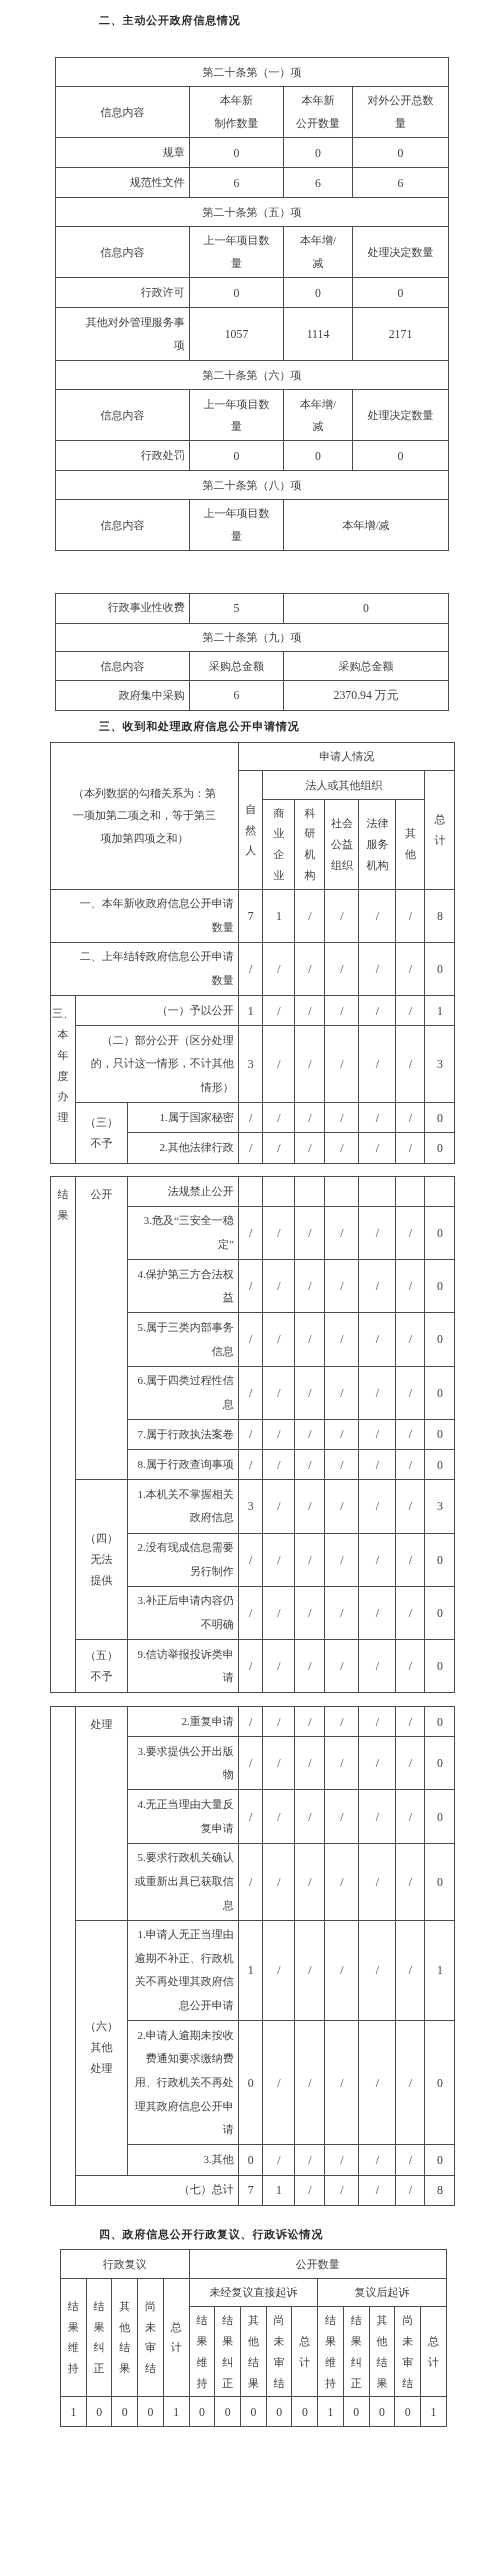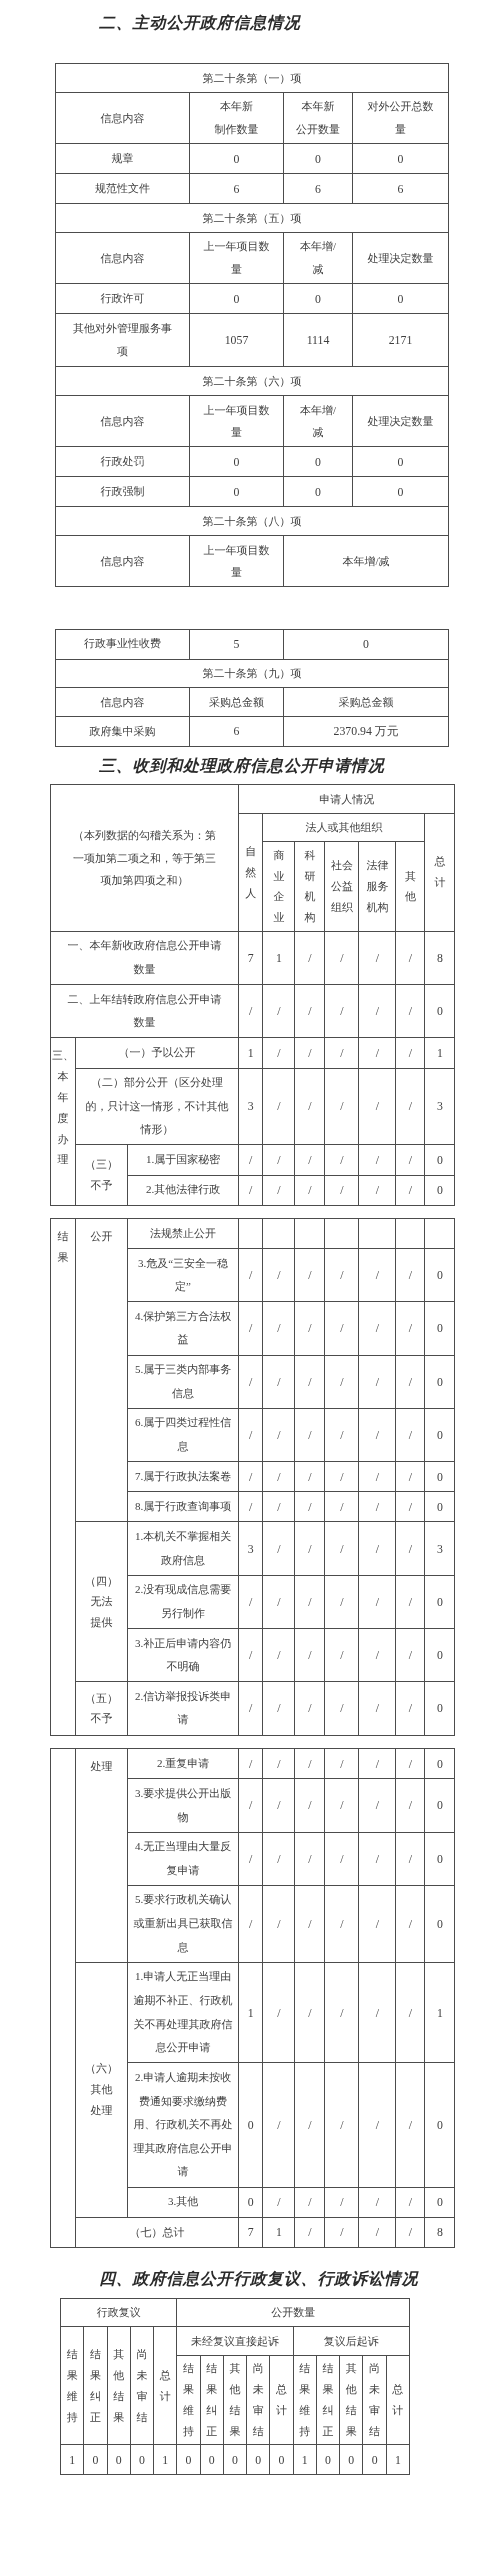"二、主动公开政府信息情况" h2.sec-title { font-size: 16px -> 11px; font-style: italic -> none }
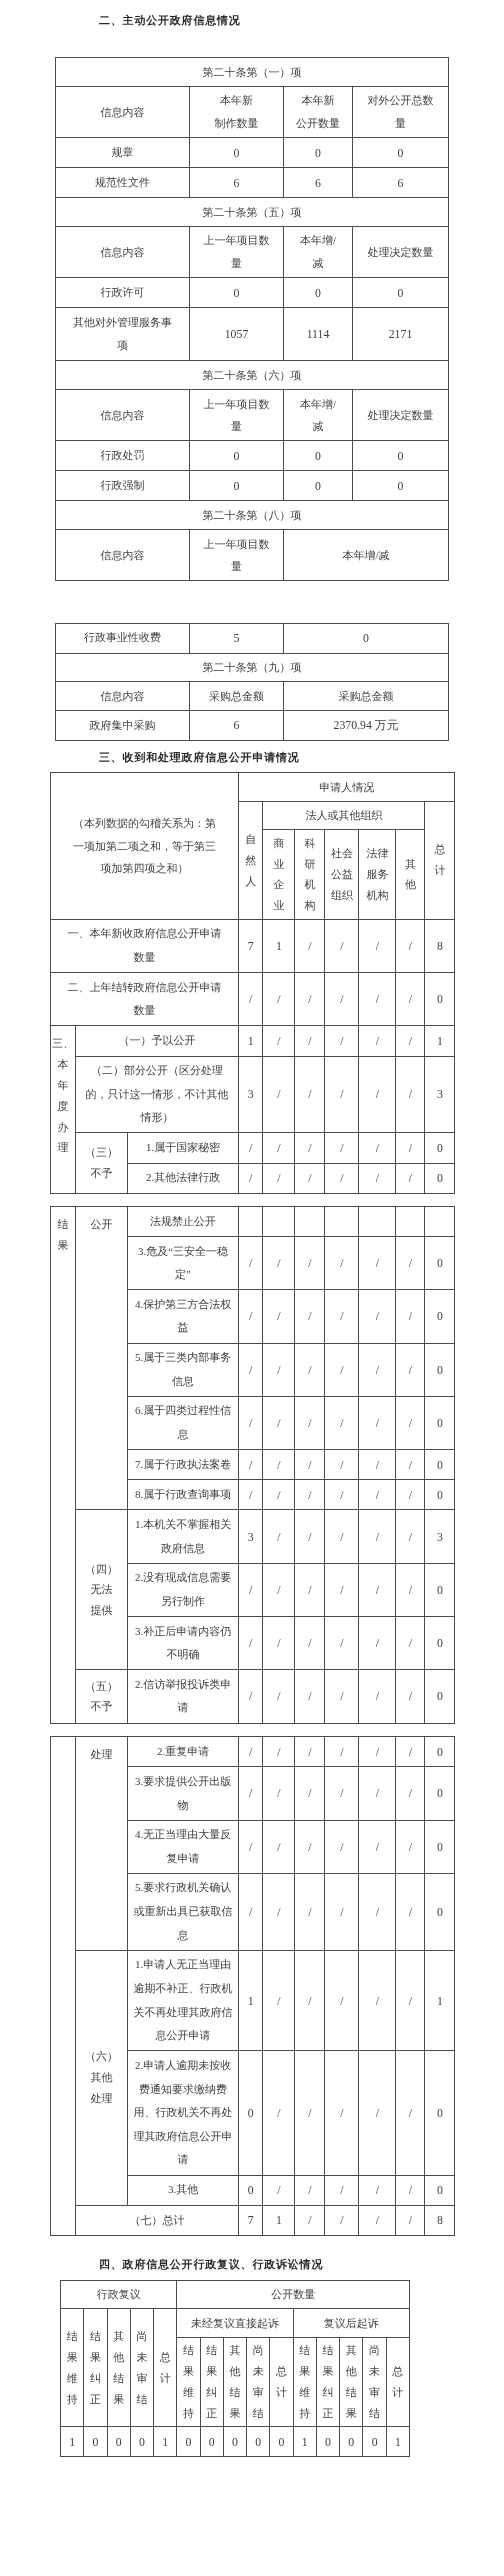"规章" .c-l { text-align: center -> right }
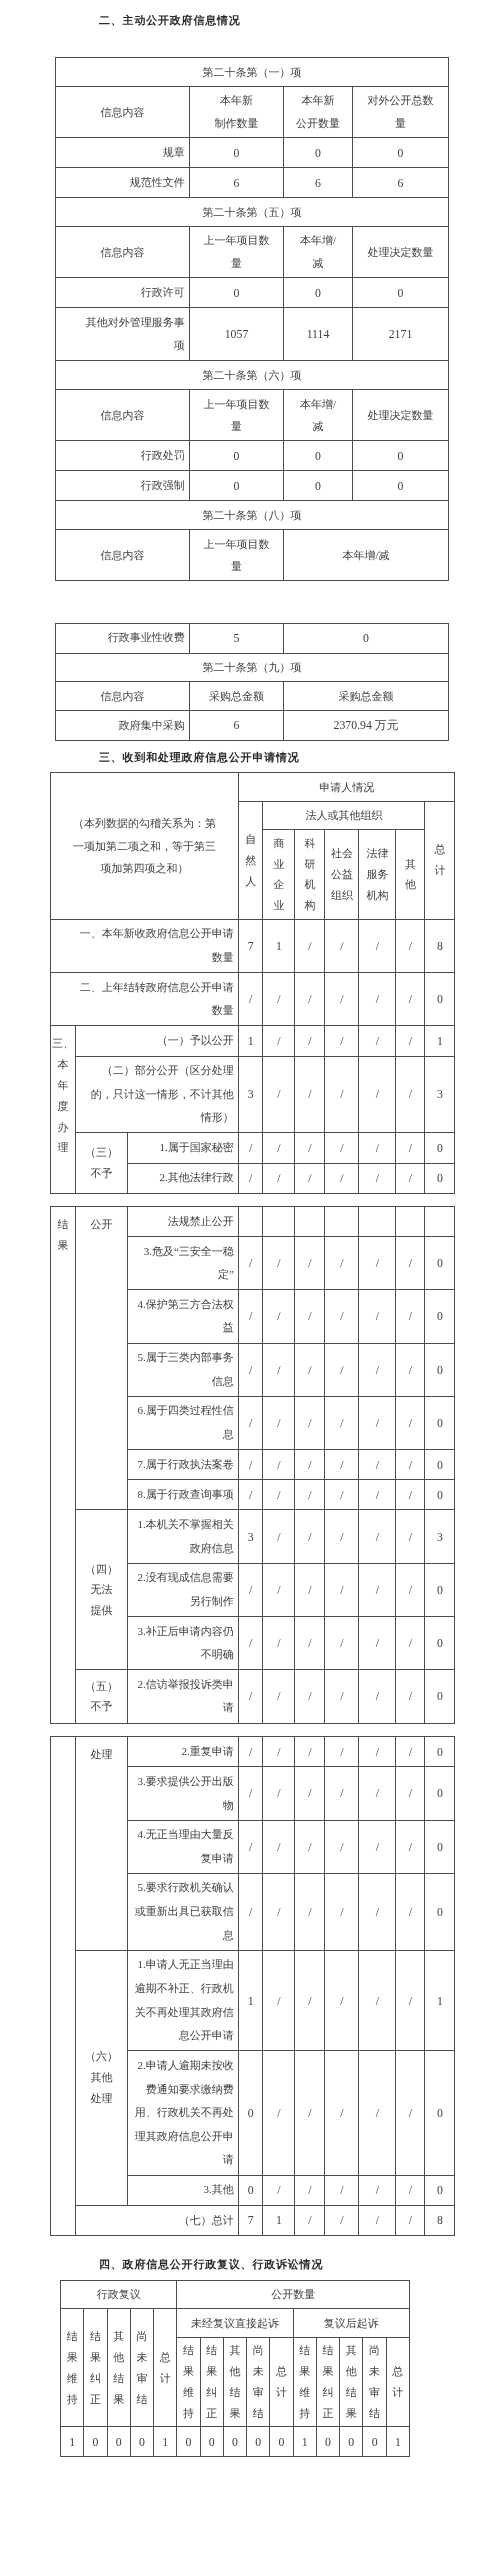"行政强制" tr { html: <tr> <td>行政强制</td> <td>0</td> <td>0</td> <td>0</td> </tr> -> none }
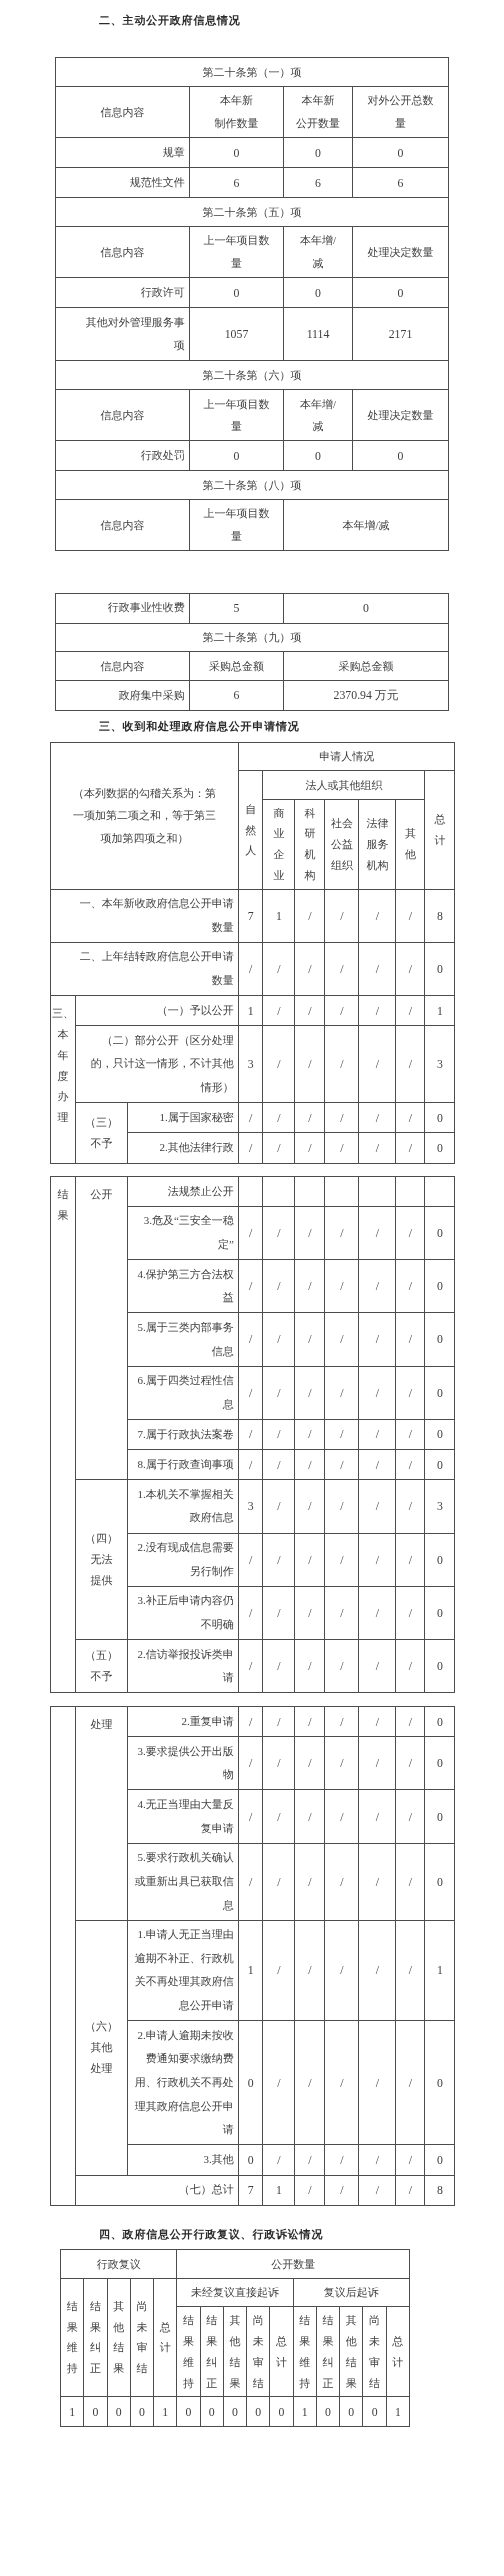"2.信访举报投诉类申请" td.c-l { text: 2 -> 9 }
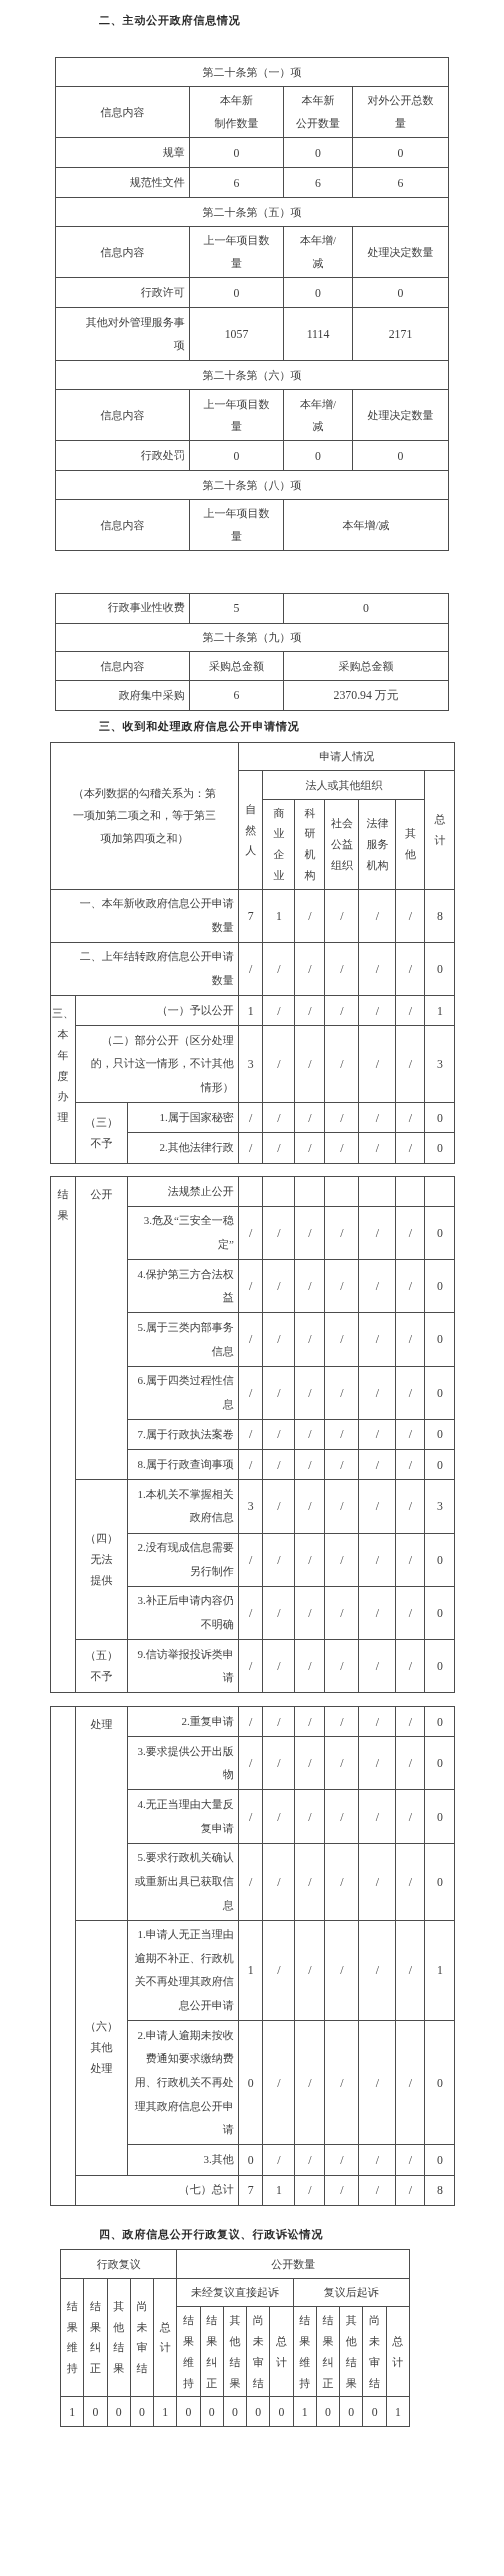"行政复议" .t4 { width: 350px -> 387px }
